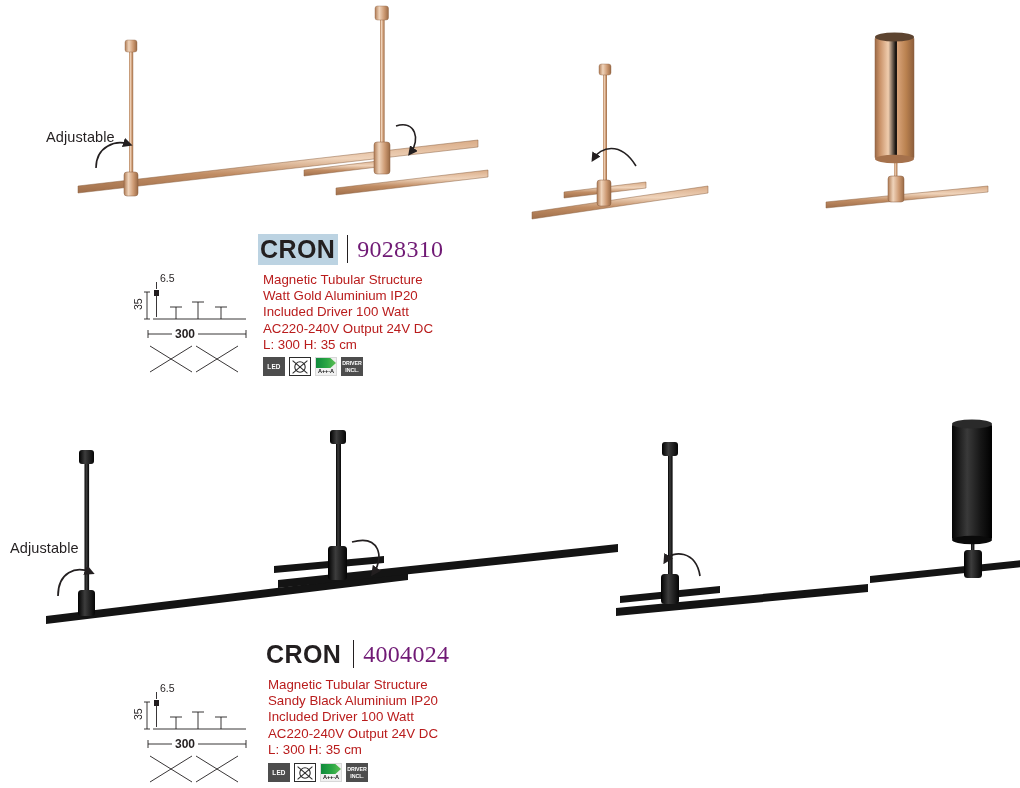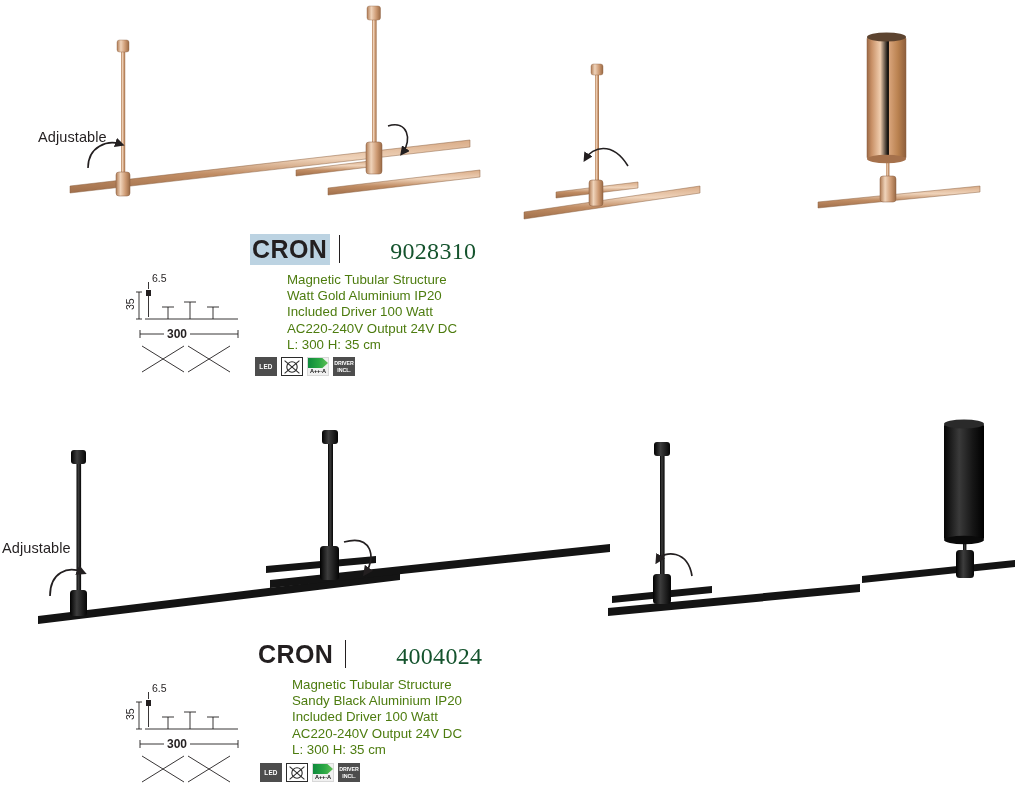"Adjustable" .product-block { left: 0 -> 8px }
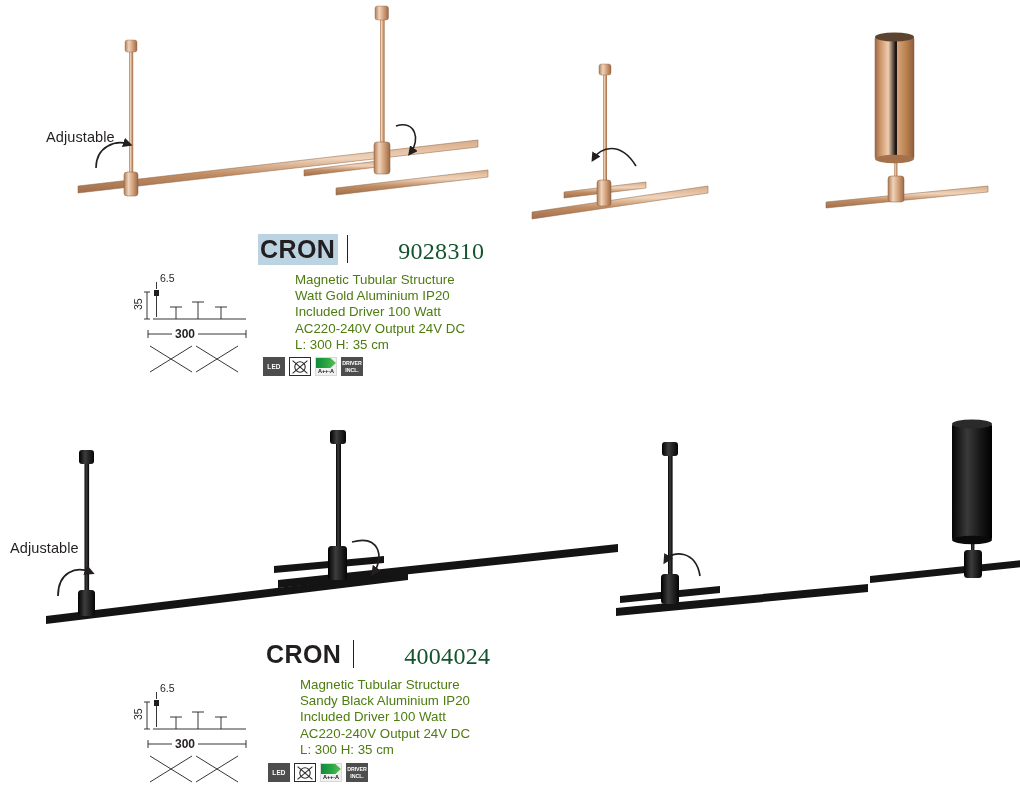"CRON" .title-row { align-items: flex-end -> center }
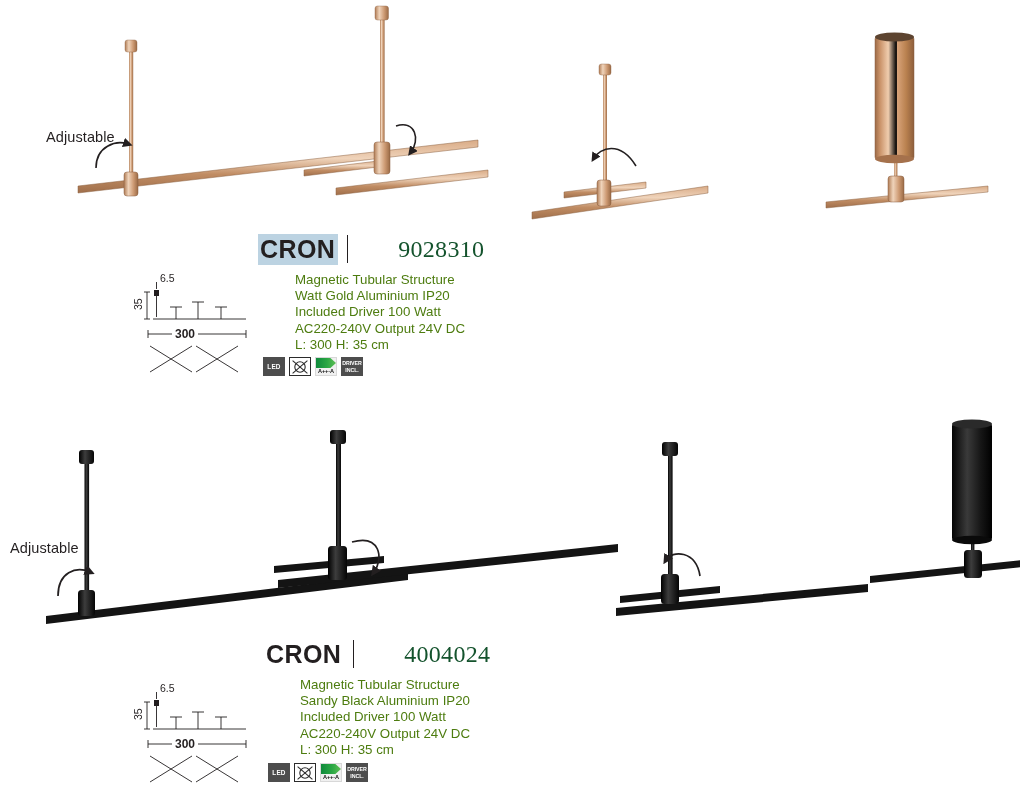"9028310" .code { color: #14532d -> #701a75; margin-left: 41px -> none }
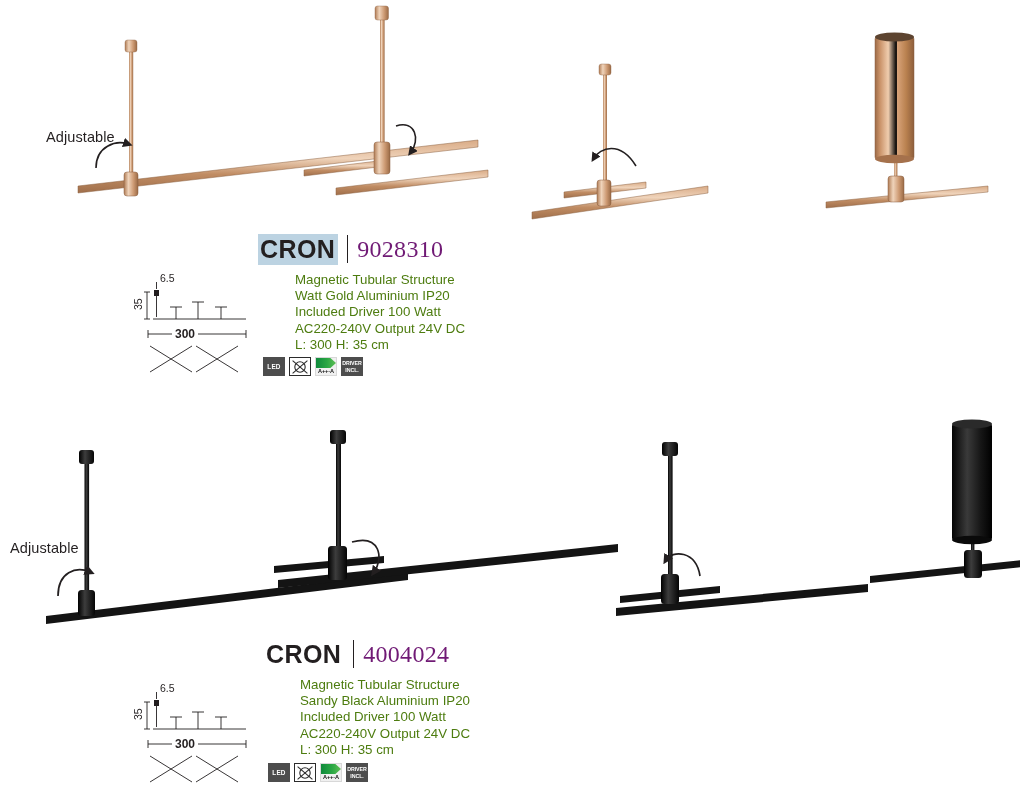"Magnetic Tubular Structure" .spec-list { color: #4d7c0f -> #b91c1c; margin-left: 32px -> none }
